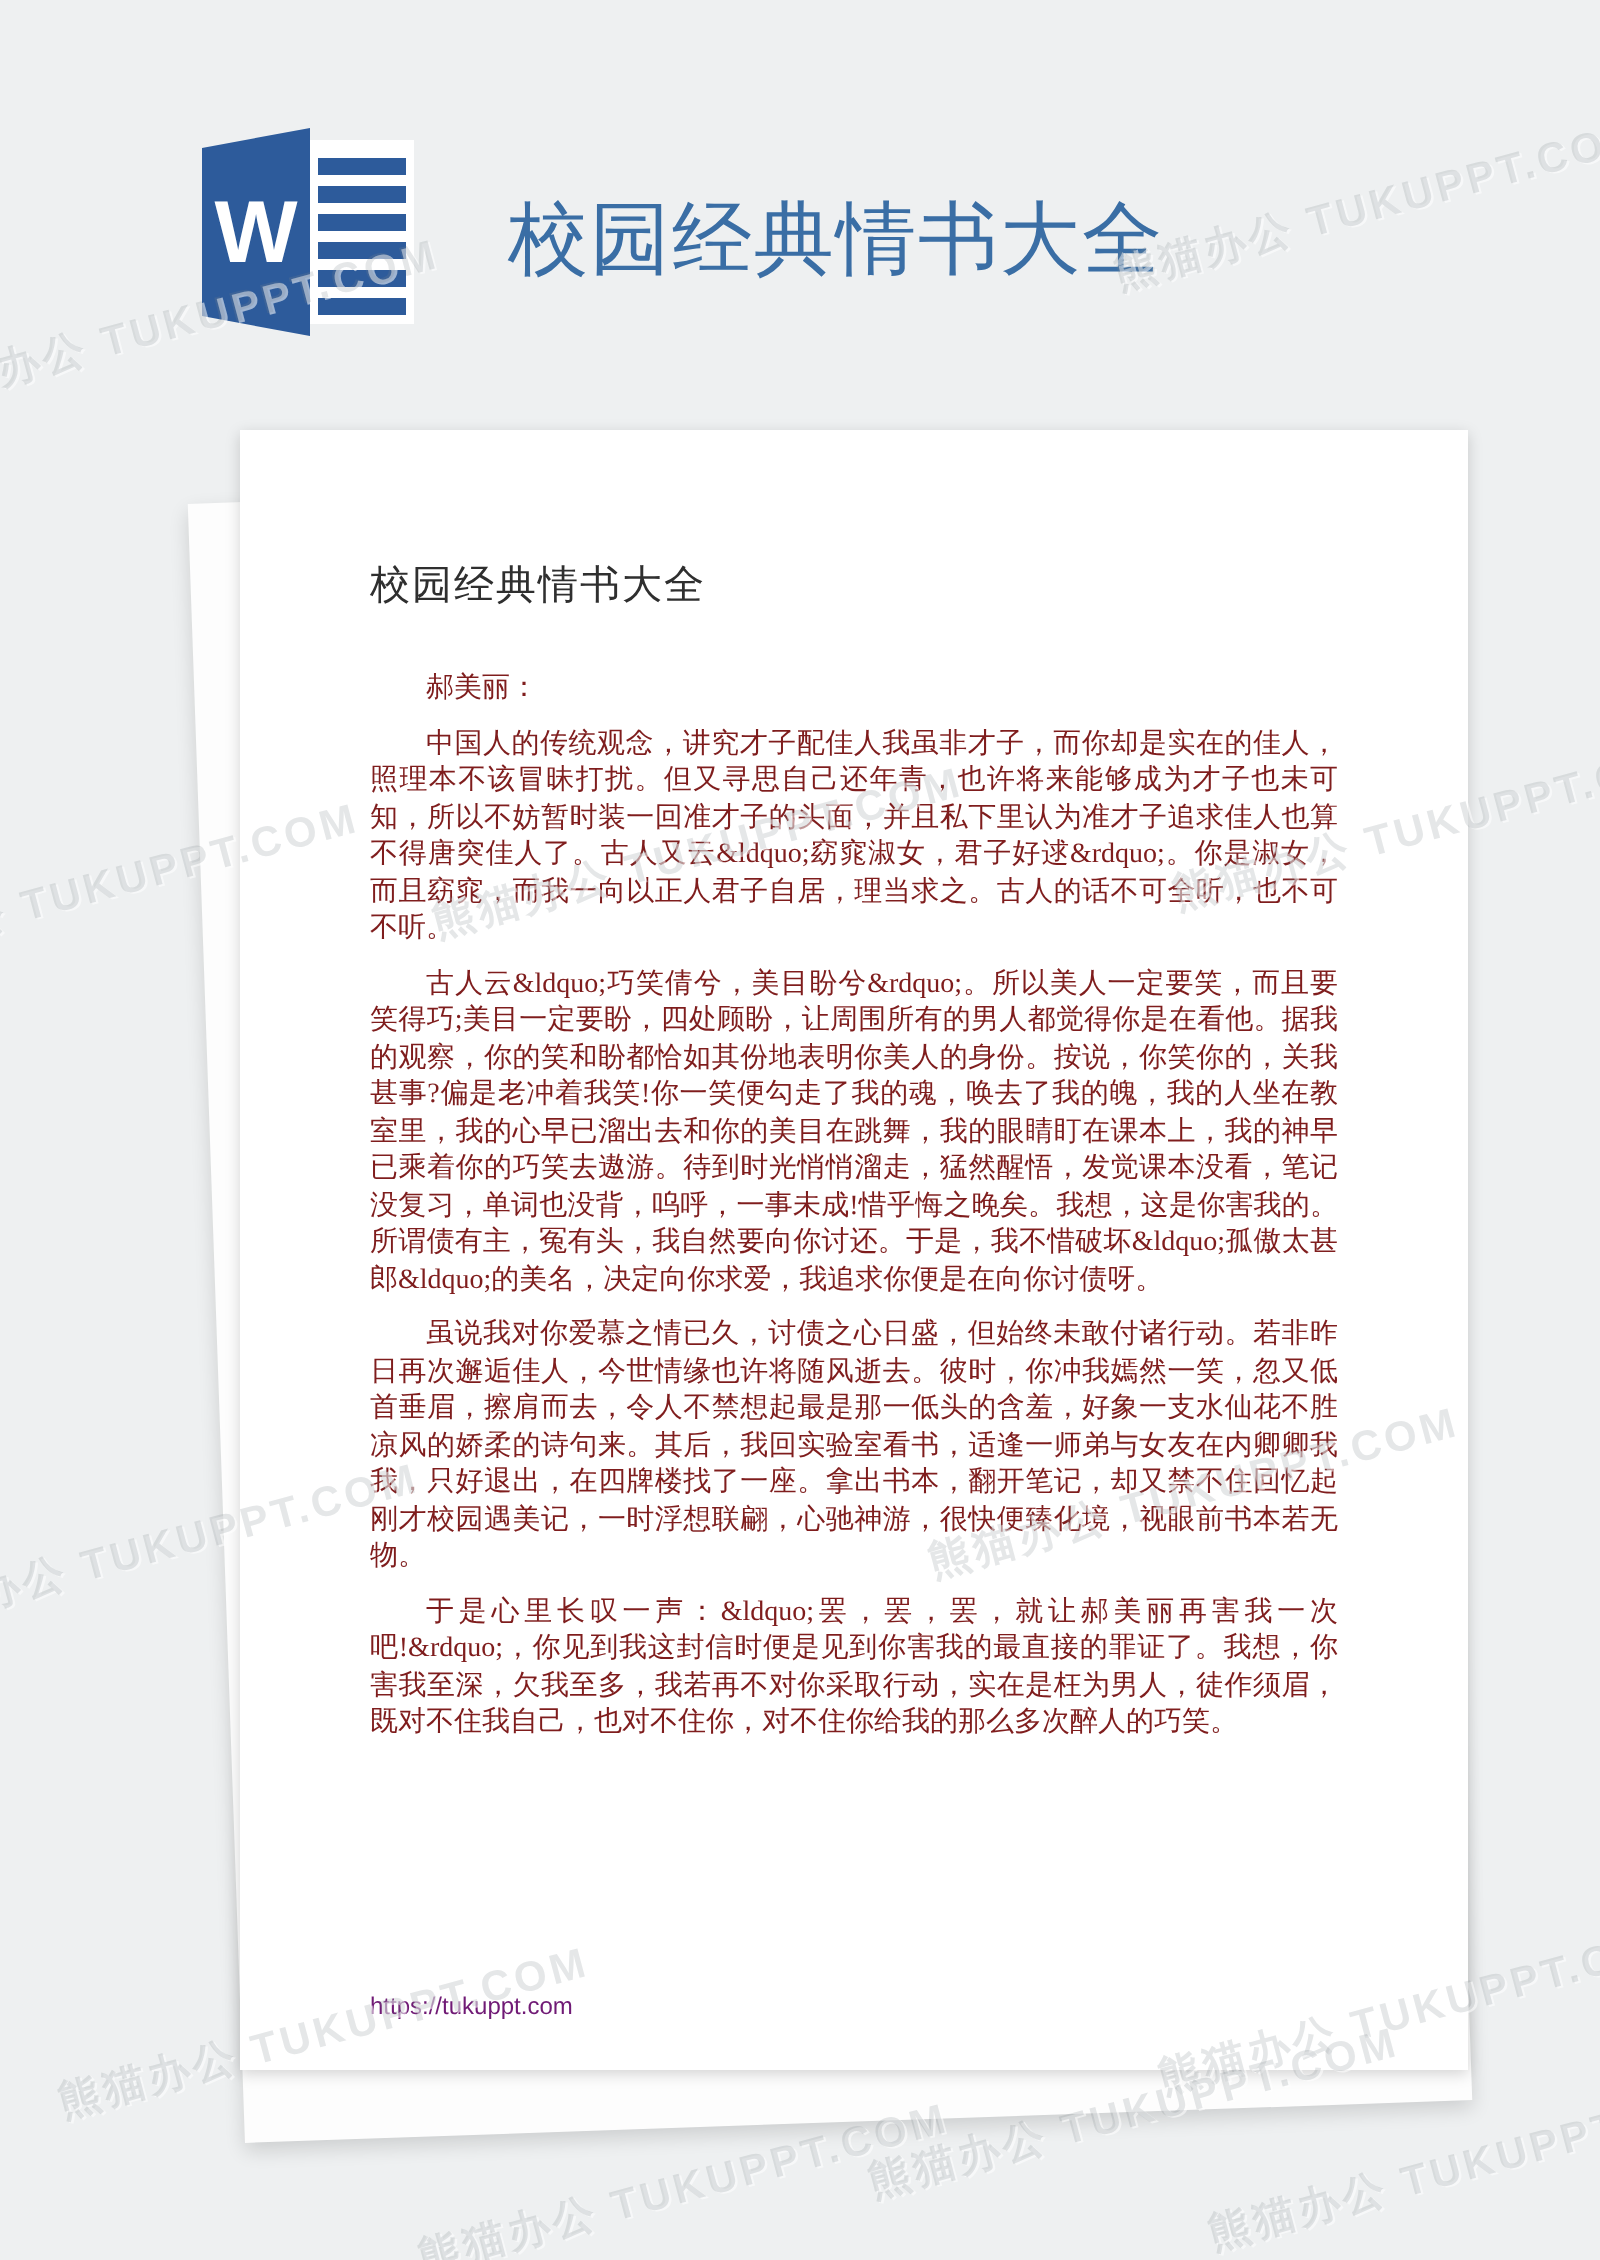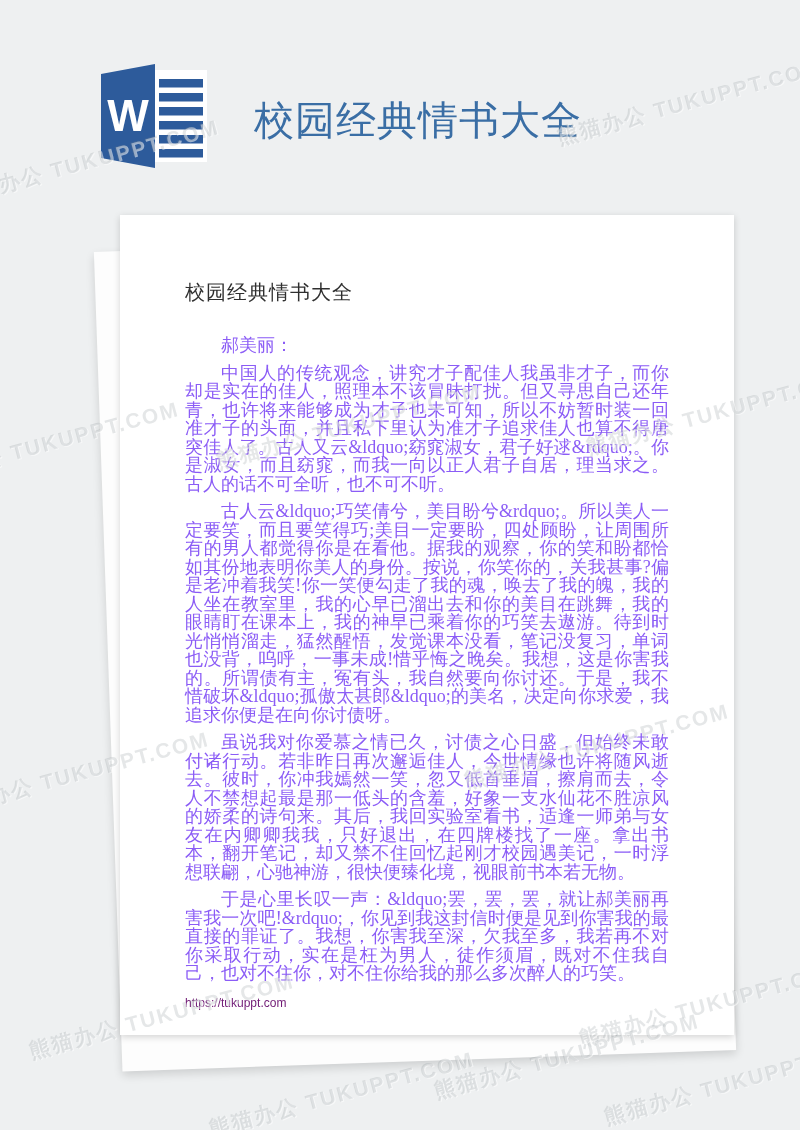"郝美丽：" .doc-body p { color: #8b5cf6 -> #7f1d1d; font-size: 18px -> 14px }
